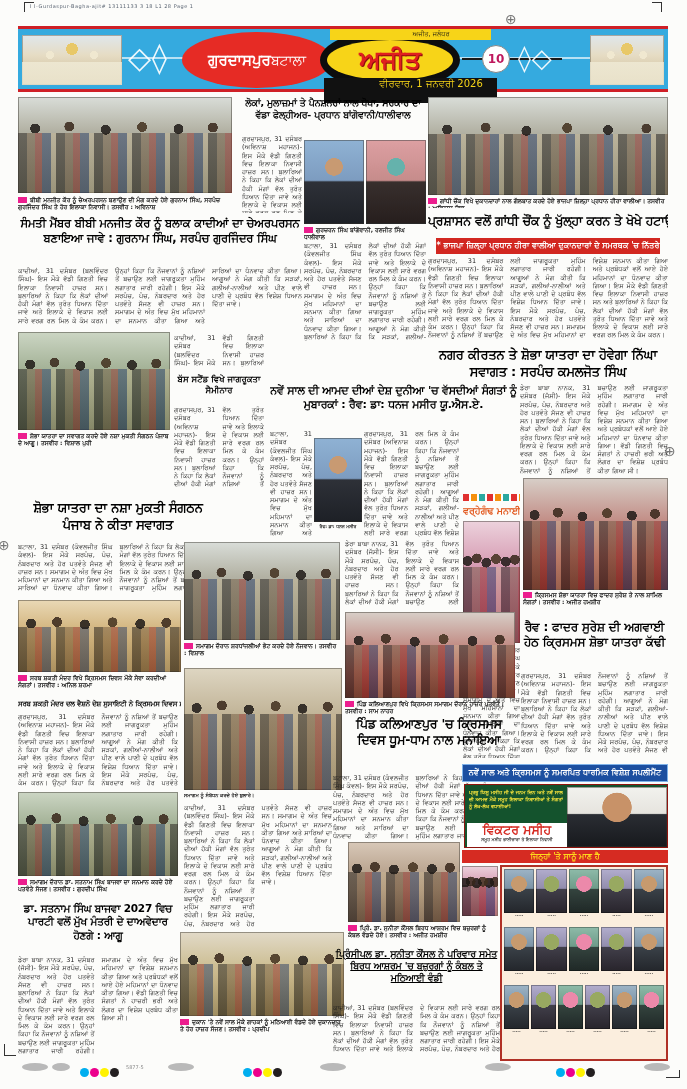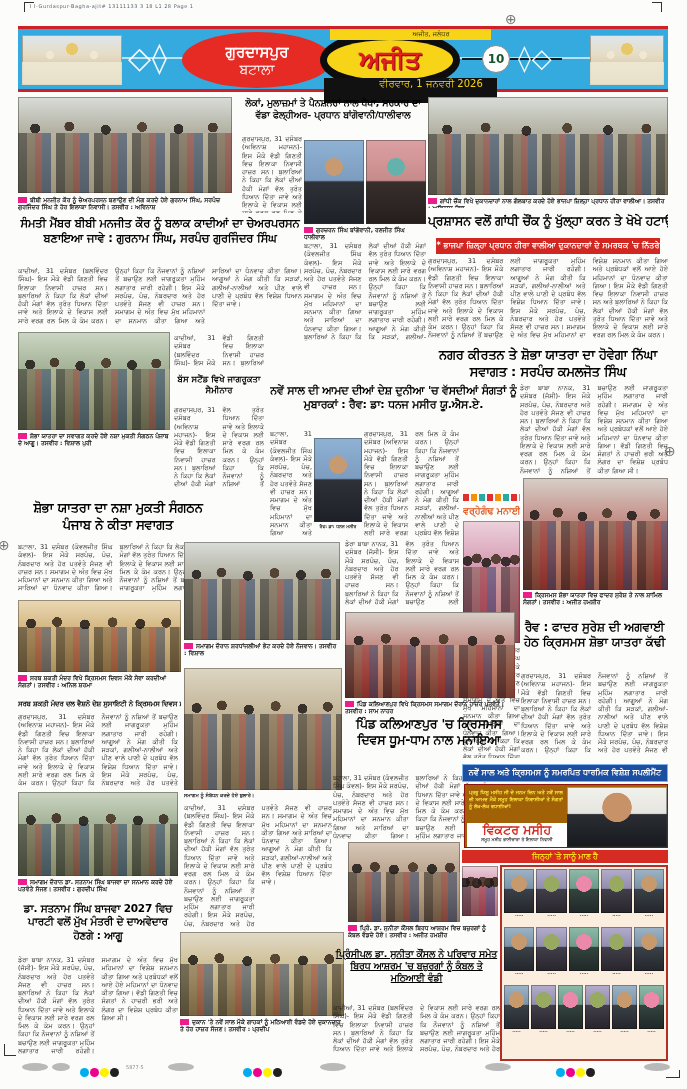"ਗੁਰਦਾਸਪੁਰ" .oval { flex-direction: column -> row }
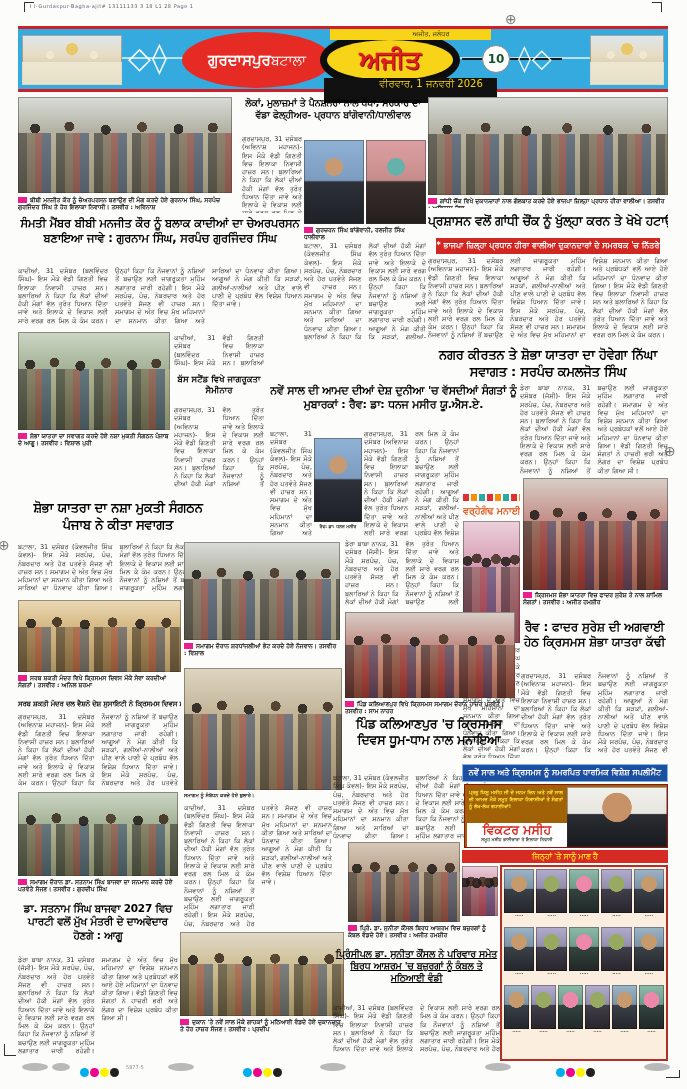"10" .pgcirc { color: #14532d -> #be185d }
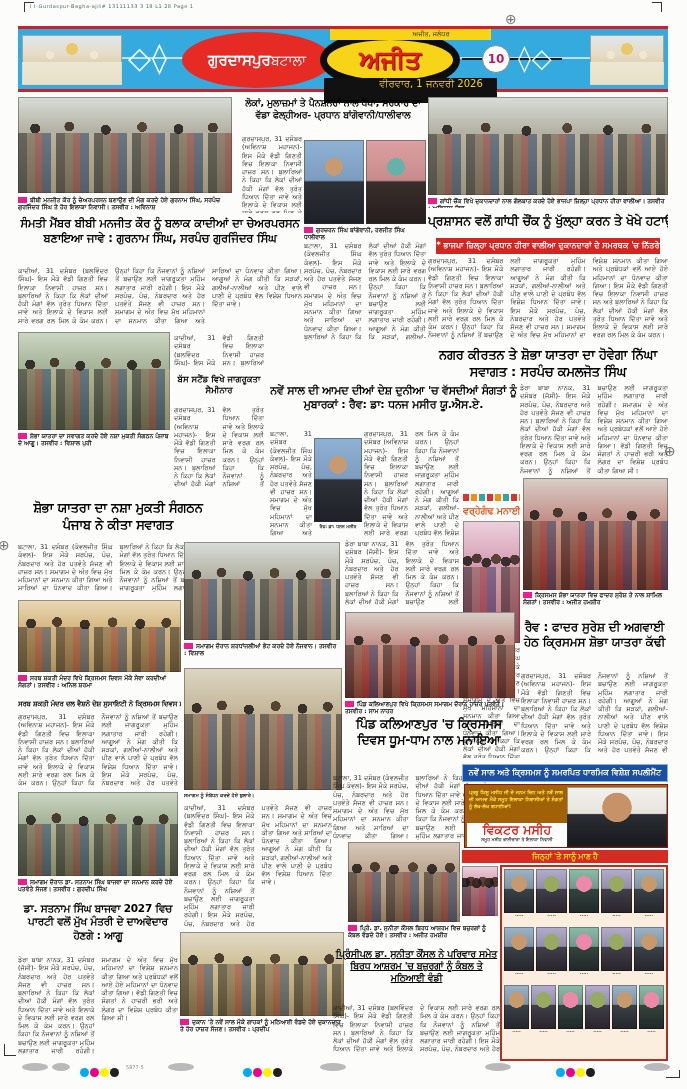"ਵਿਕਟਰ ਮਸੀਹ" .adred { background: #a16207 -> #14532d }
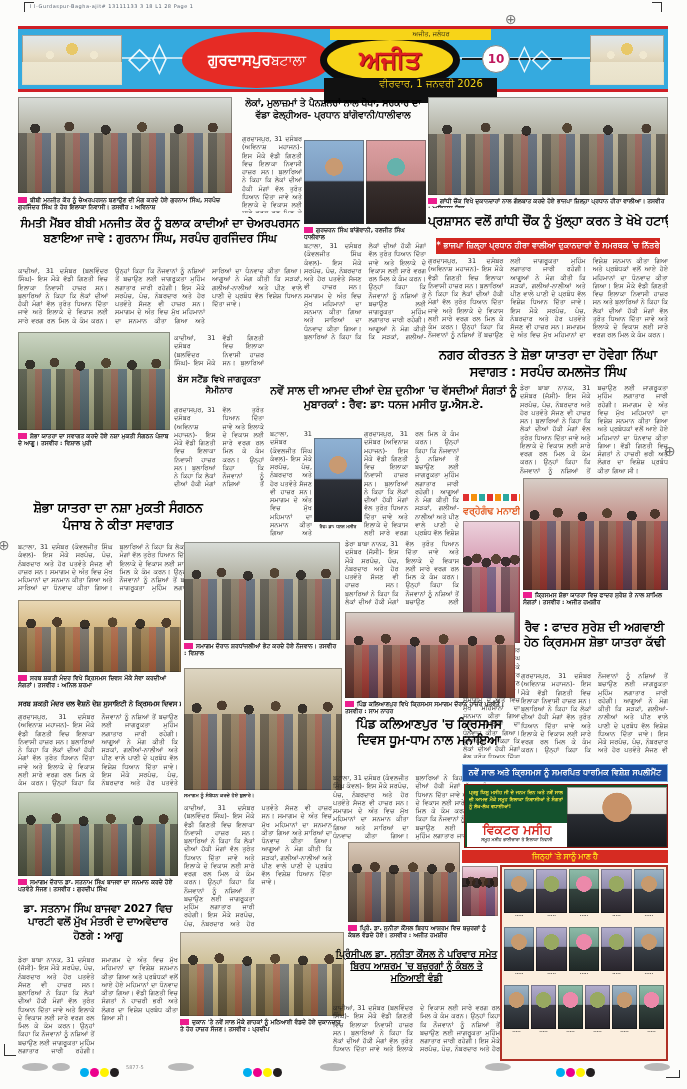"ਜਿਨ੍ਹਾਂ 'ਤੇ ਸਾਨੂੰ ਮਾਣ ਹੈ" .pride { font-family: Liberation Serif, serif -> none }
